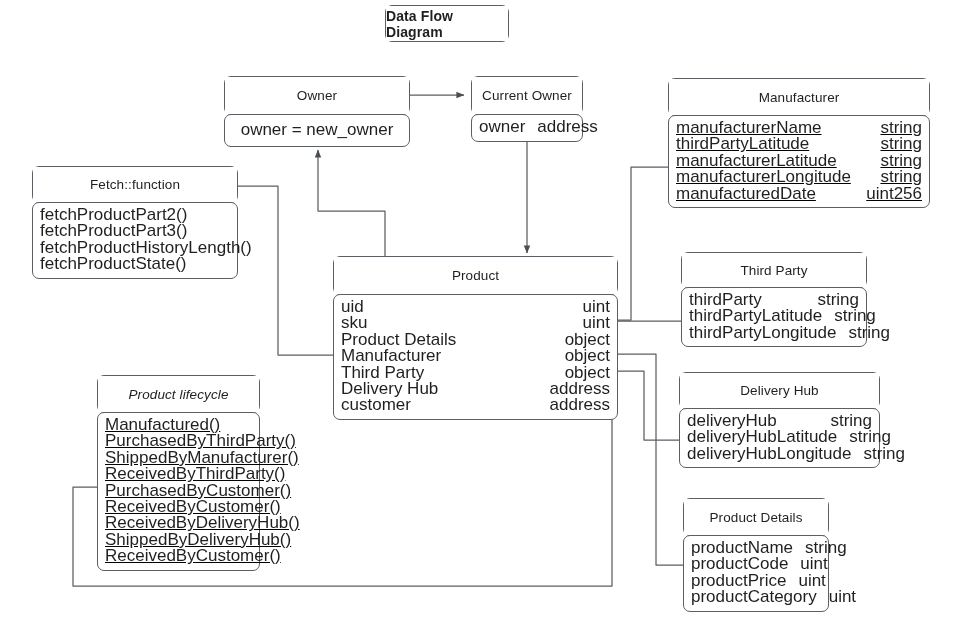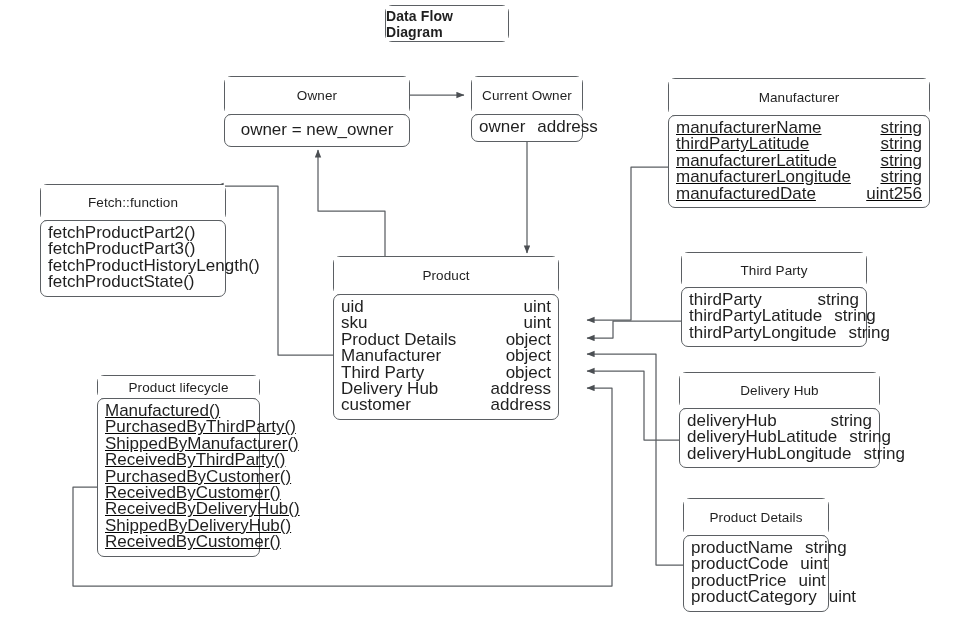"Fetch::function" div.node { left: 40px -> 32px; margin-top: 18px -> none; width: 186px -> 206px }
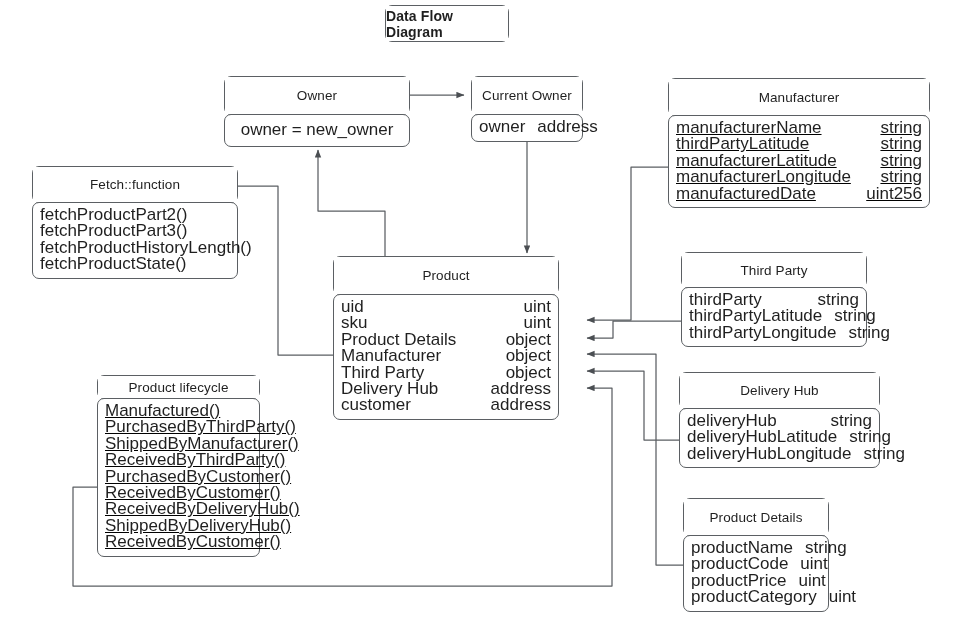"Product" div.node { width: 226px -> 285px }
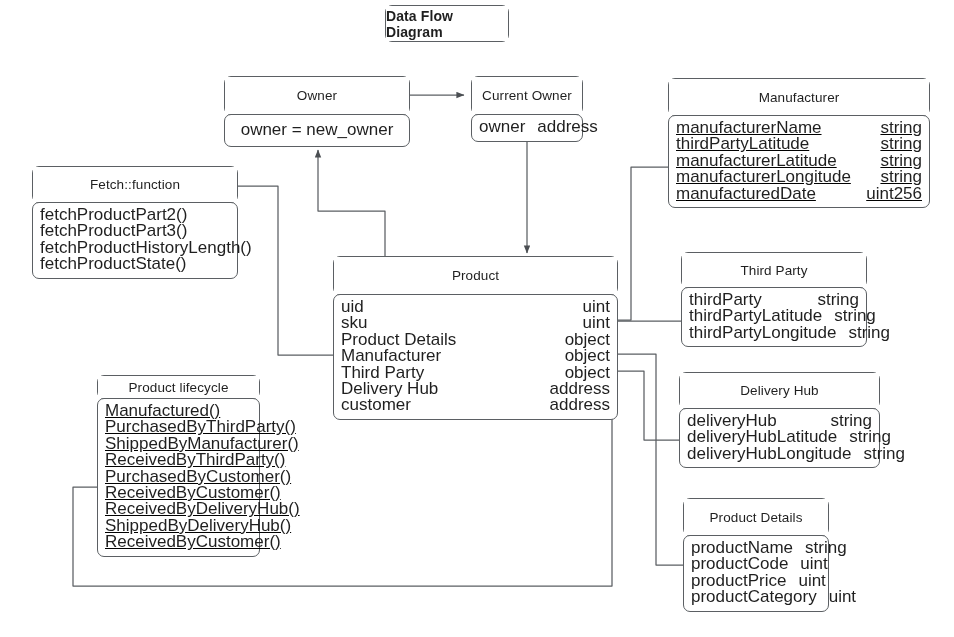"Product lifecycle" div.nbox { font-style: none -> italic; height: 24px -> 38px }
